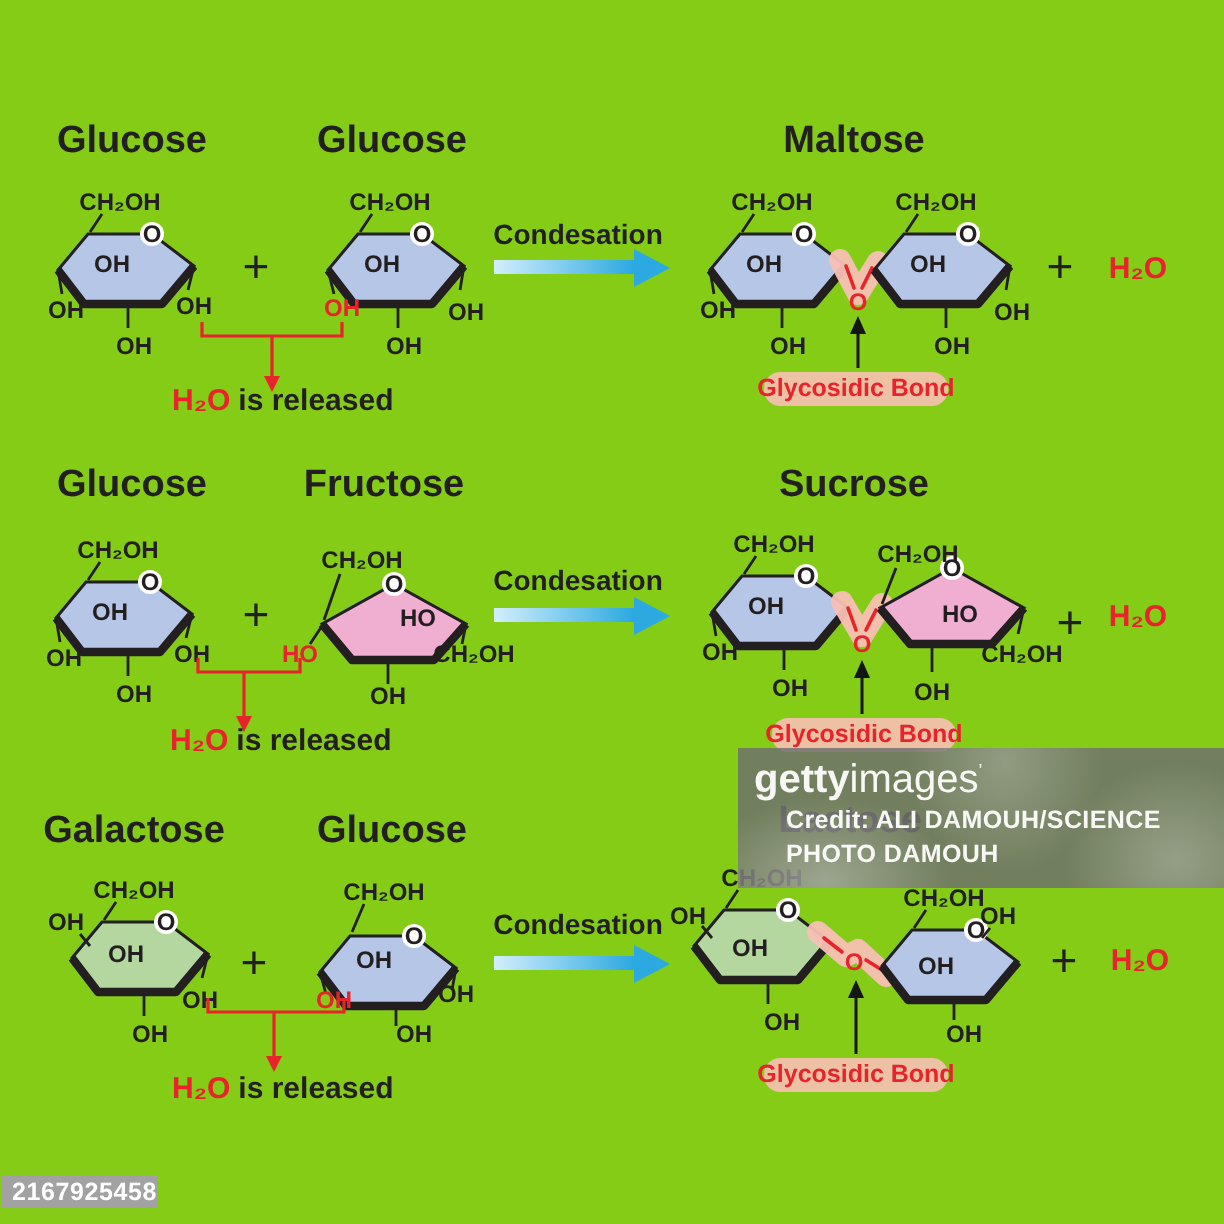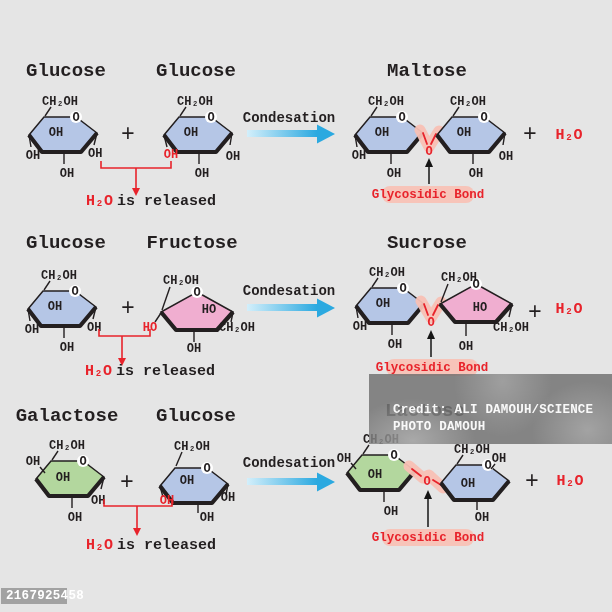"Glucose" #stage { background: #e5e5e5 -> #84cc16; font-family: Liberation Mono, monospace -> Liberation Sans, sans-serif }
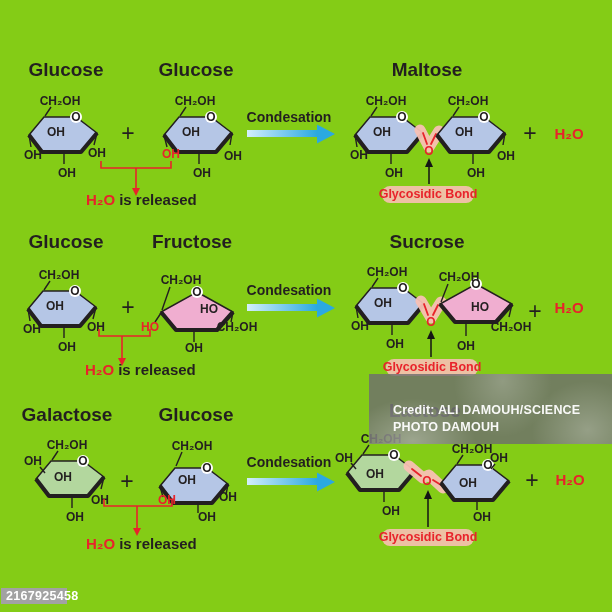"gettyimagesʼ" div { html: none -> <div><b>getty</b><span>images</span><sup>ʼ</sup></div> }
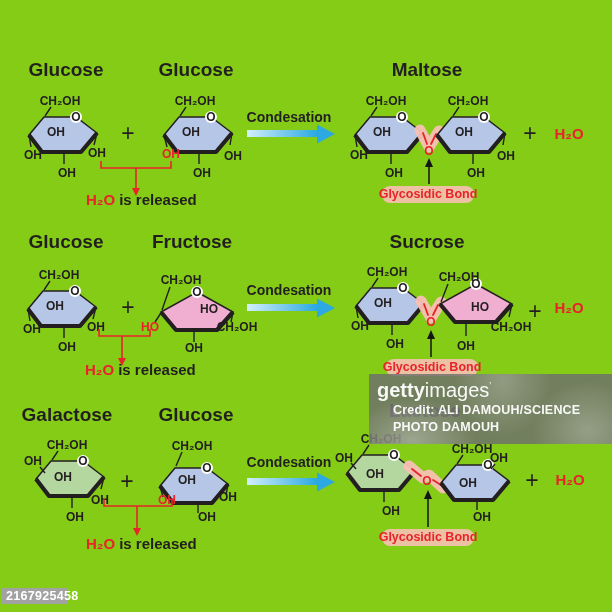"2167925458" #id-chip { width: 66px -> 78px }
